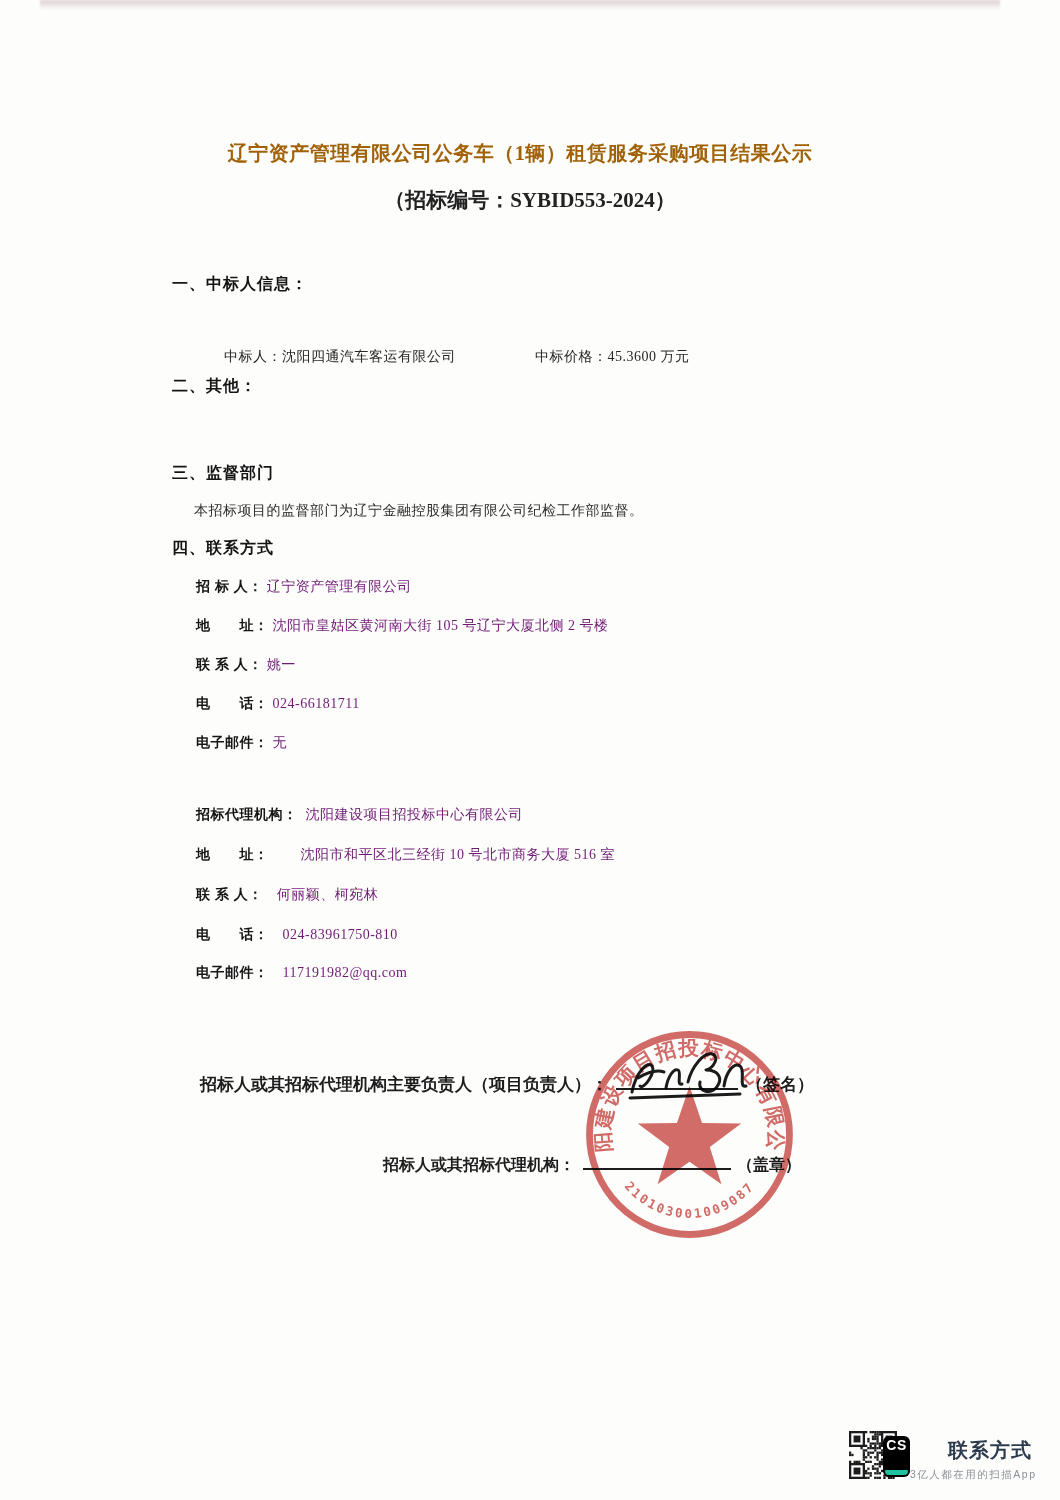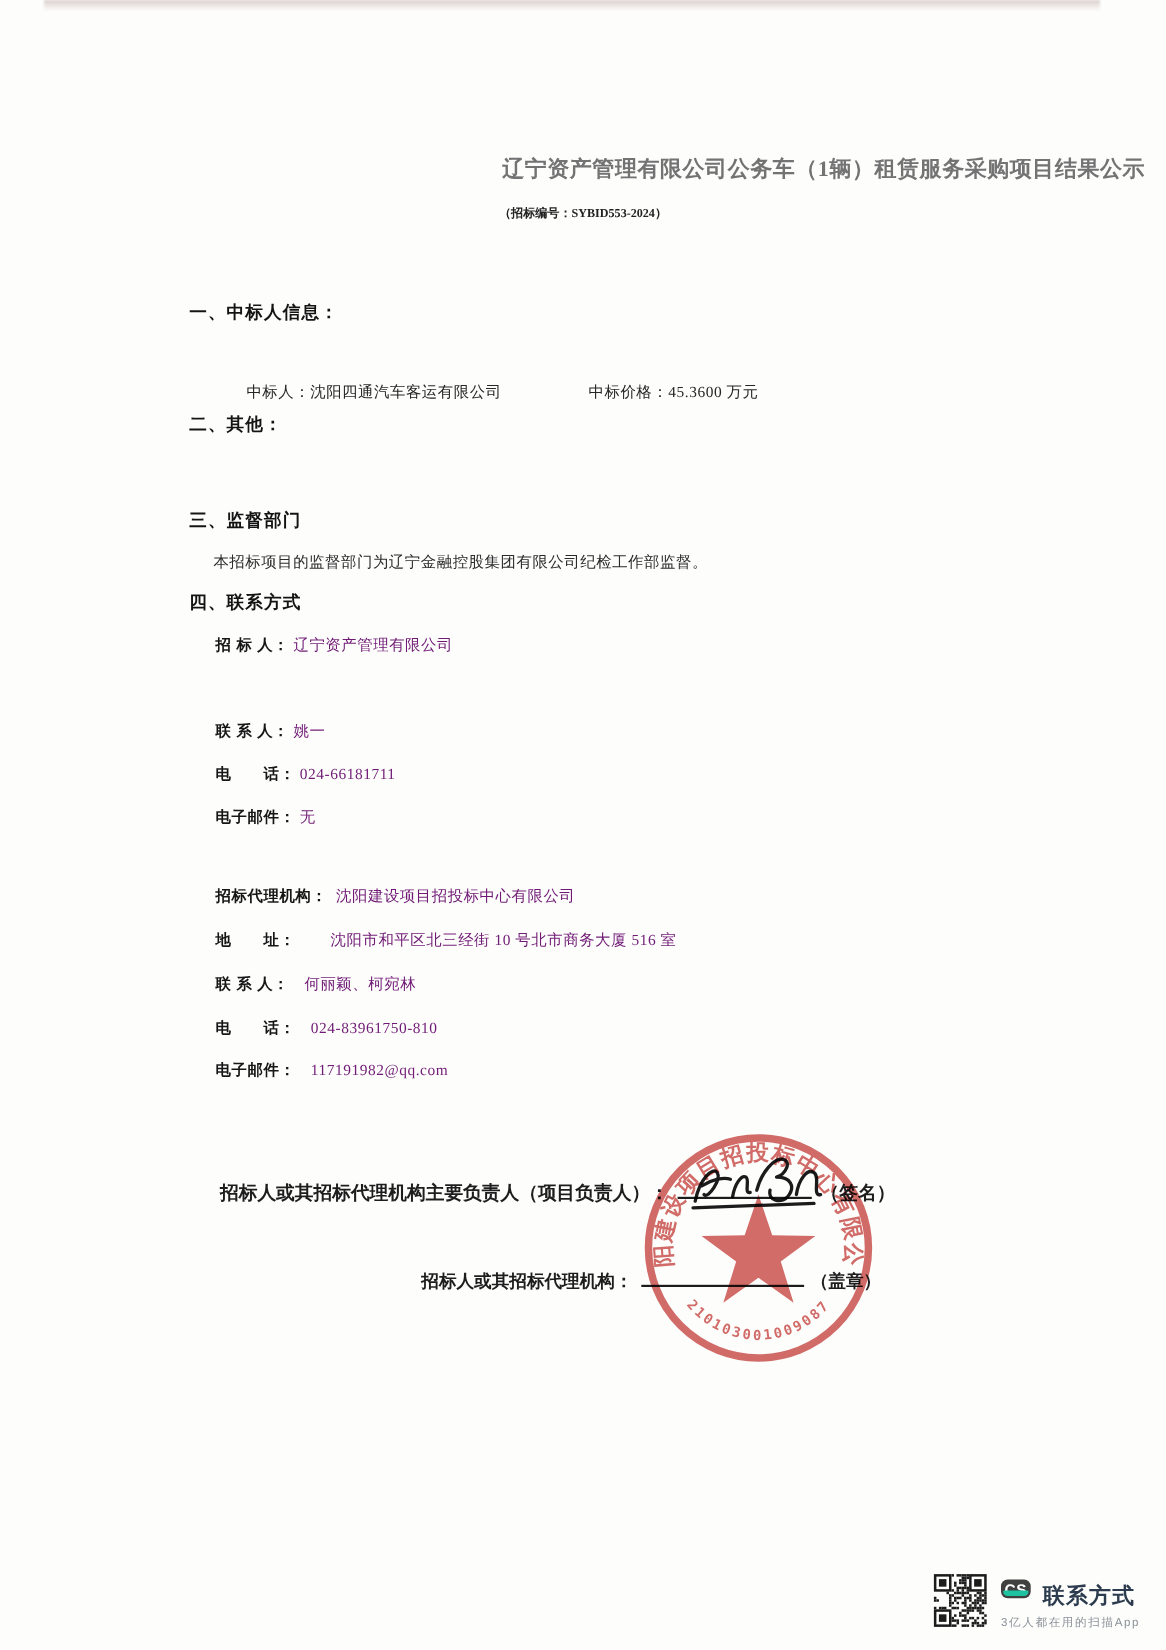"辽宁资产管理有限公司公务车（1辆）租赁服务采购项目结果公示" .title { color: #737373 -> #a16207; left: 31px -> 15px; text-align: right -> center }
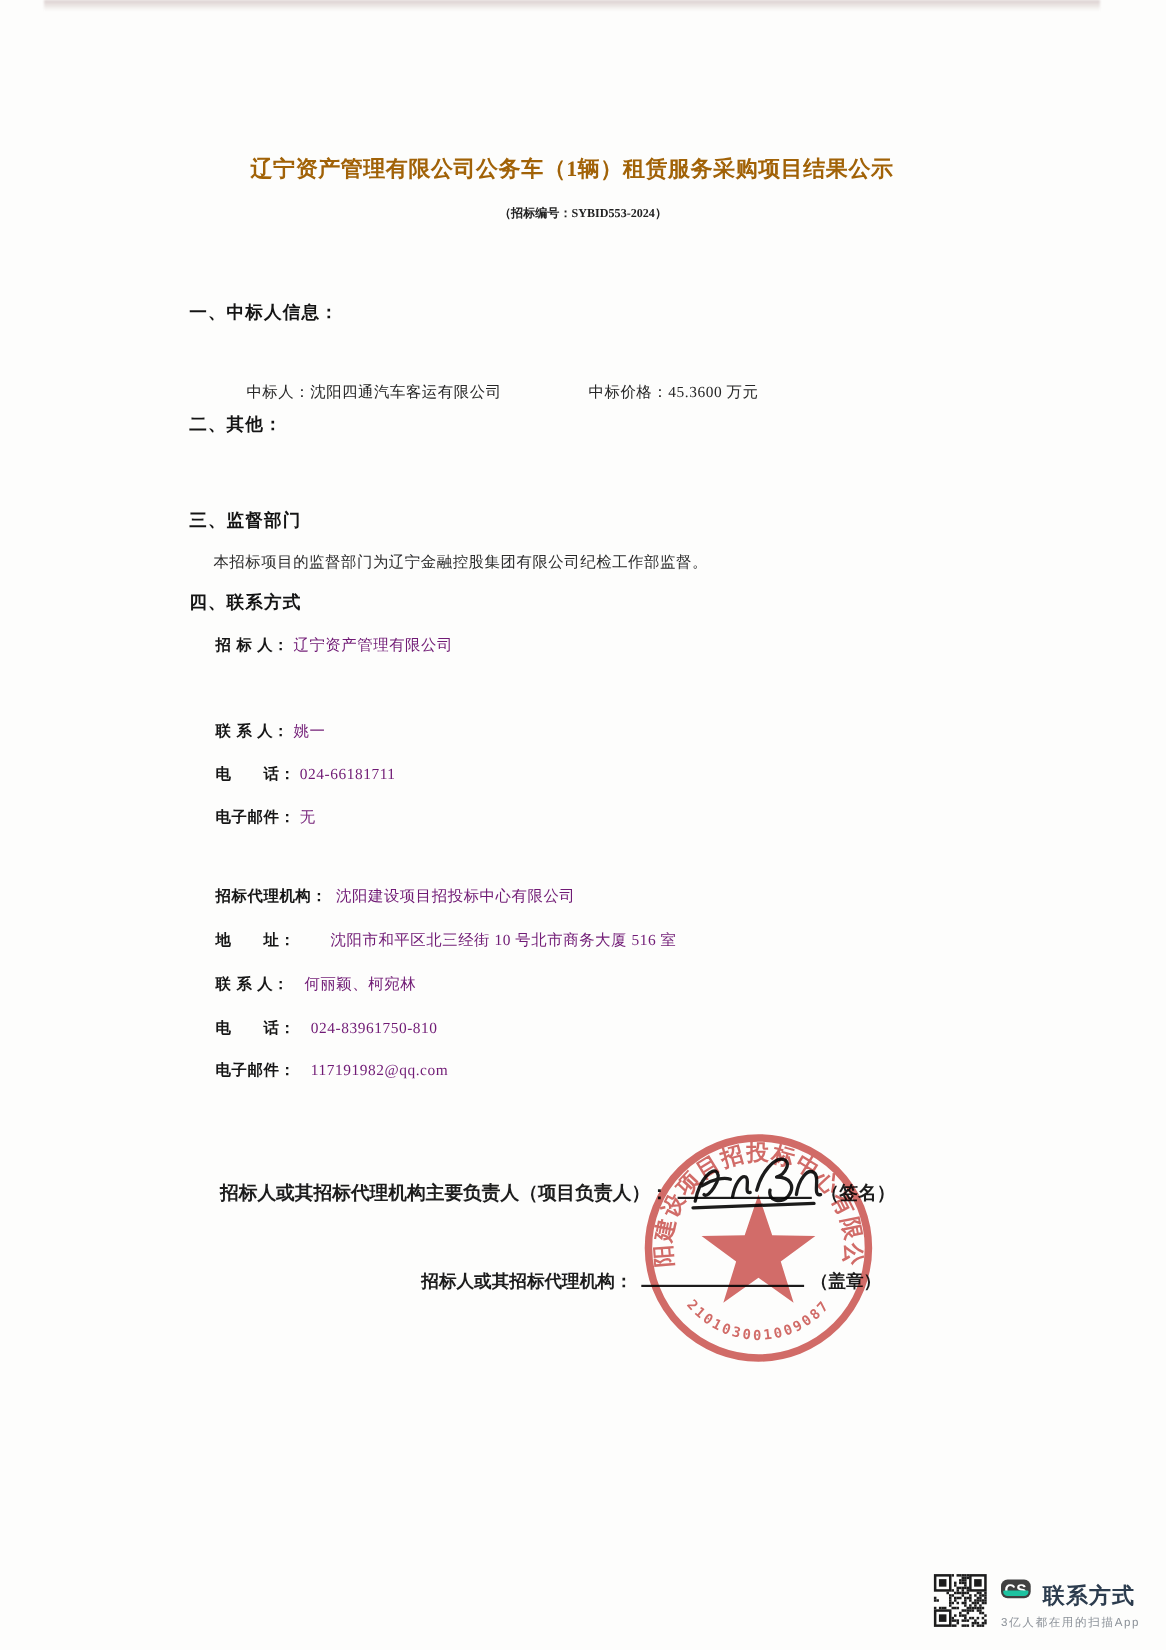"（招标编号：SYBID553-2024）" .subtitle { font-size: 11px -> 21px }
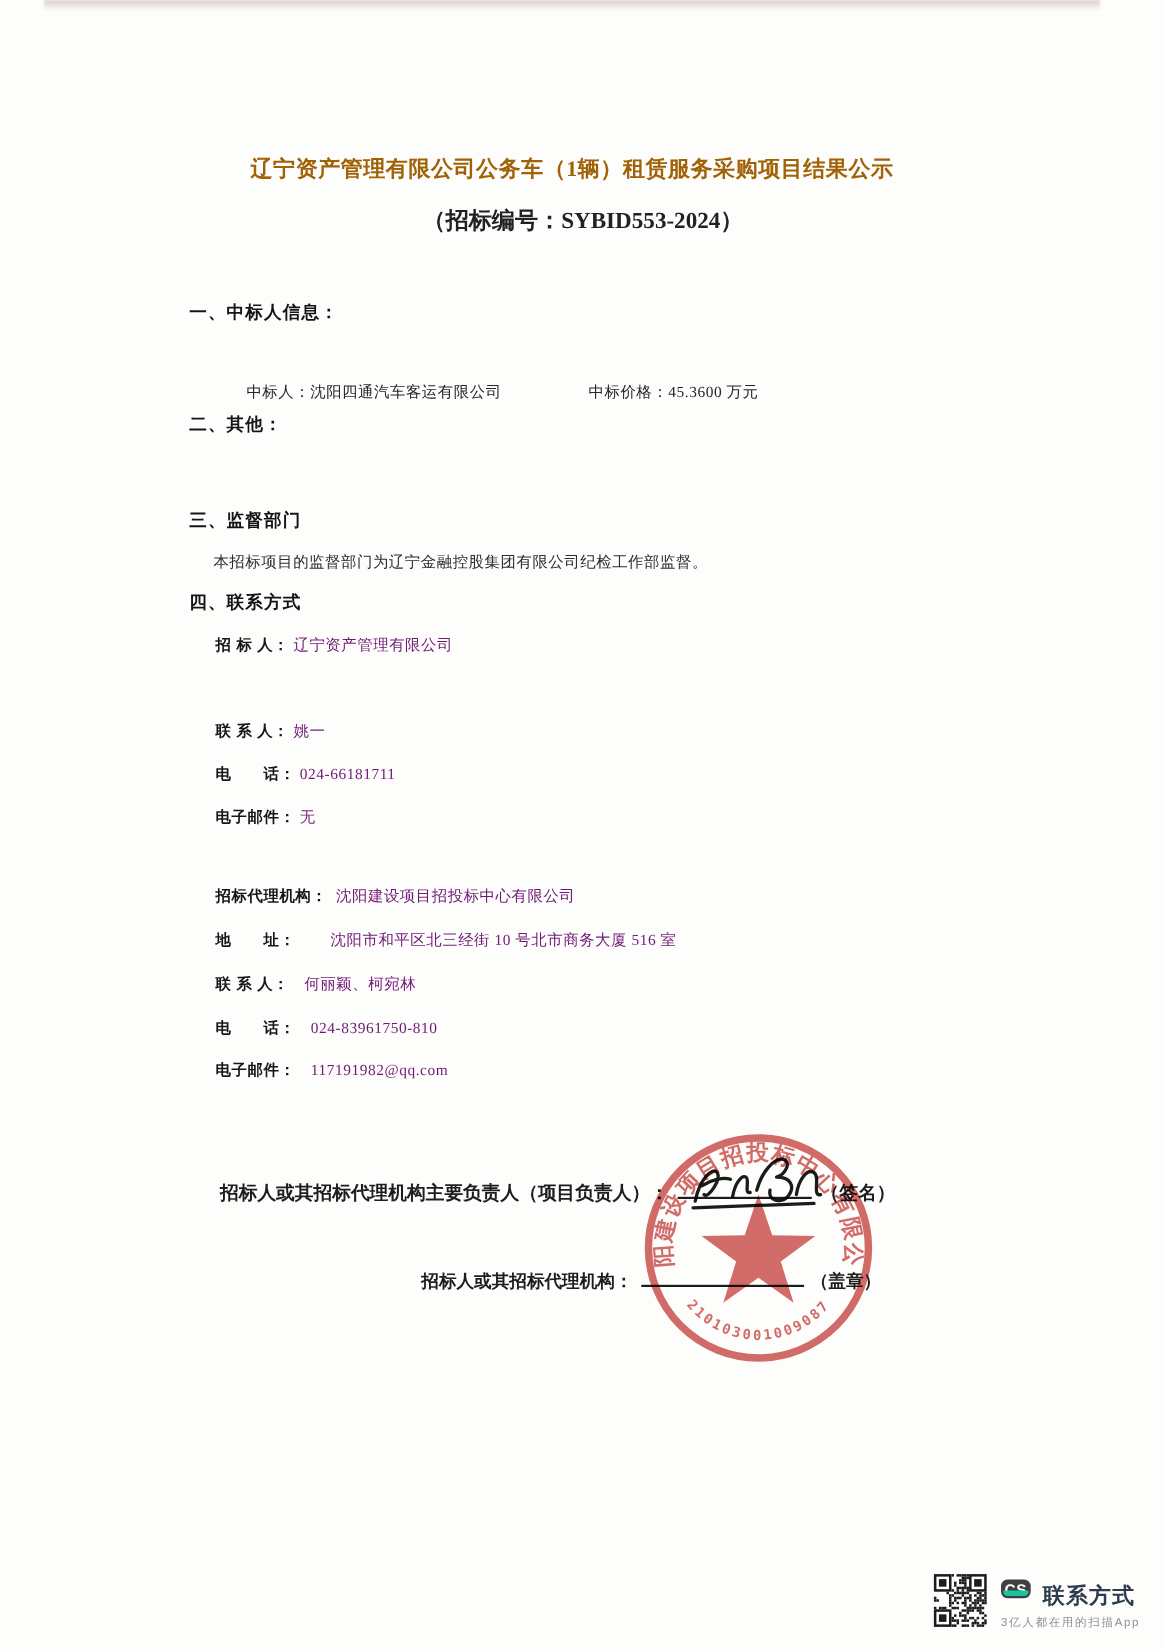"地 址： 沈阳市皇姑区黄河南大街 105 号辽宁大厦北侧" div.abs { html: none -> <div> <span>地 址：</span><span>沈阳市皇姑区黄河南大街 105 号辽宁大厦北侧 2 号楼</span> </div> }
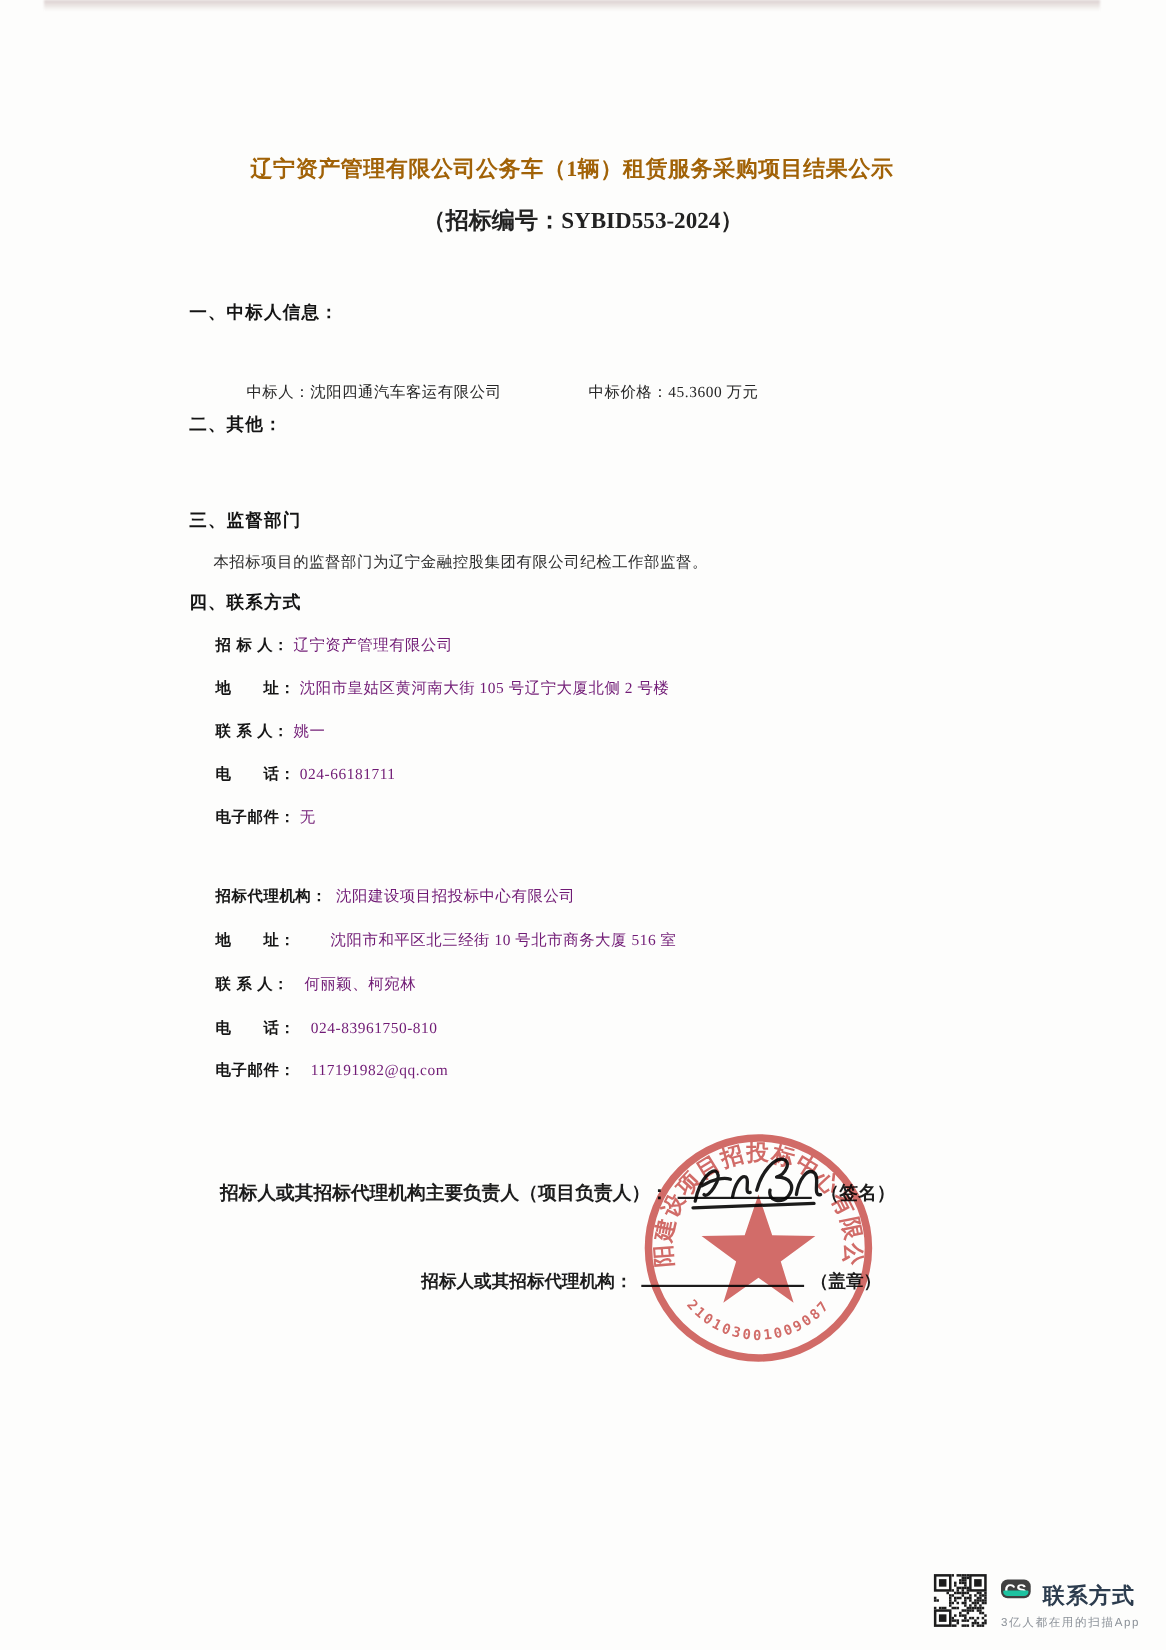"CS" .cs-logo { background: #404040 -> #000000; height: 17px -> 41px; left: 910px -> 883px }
